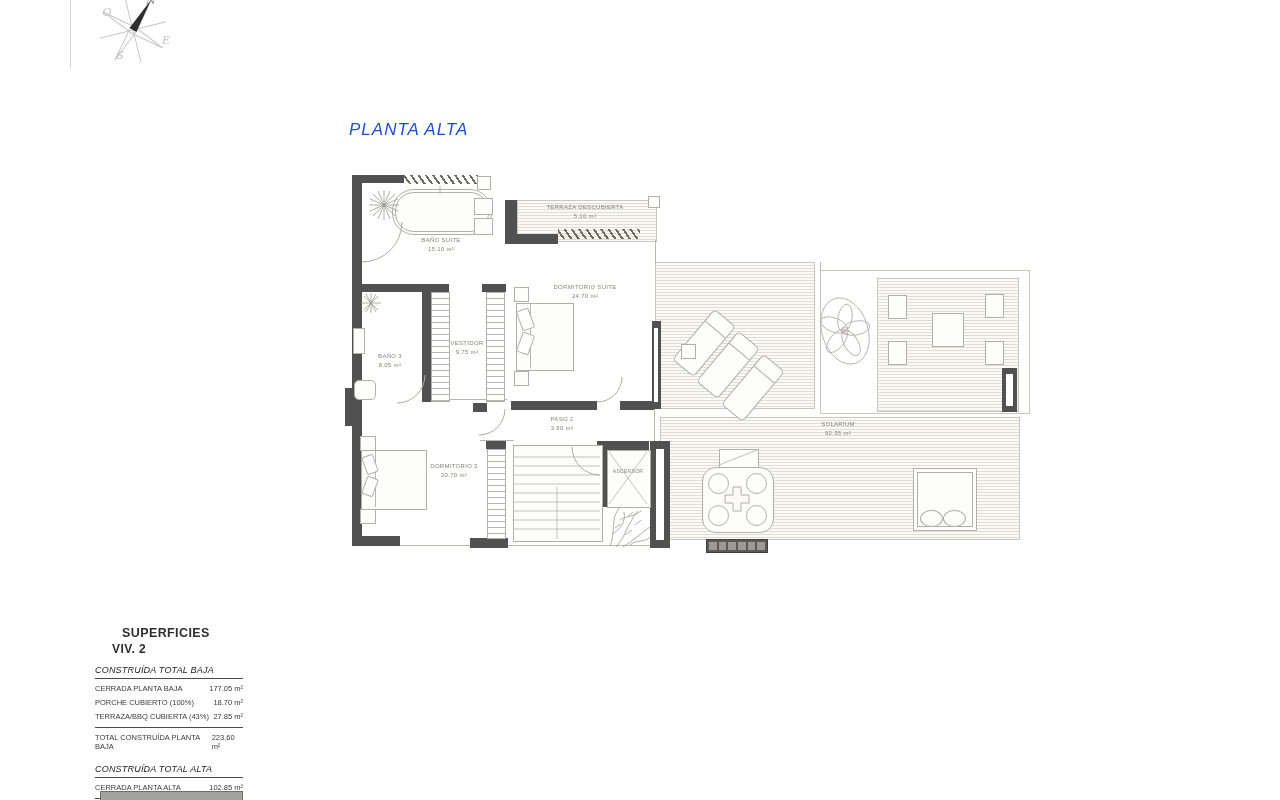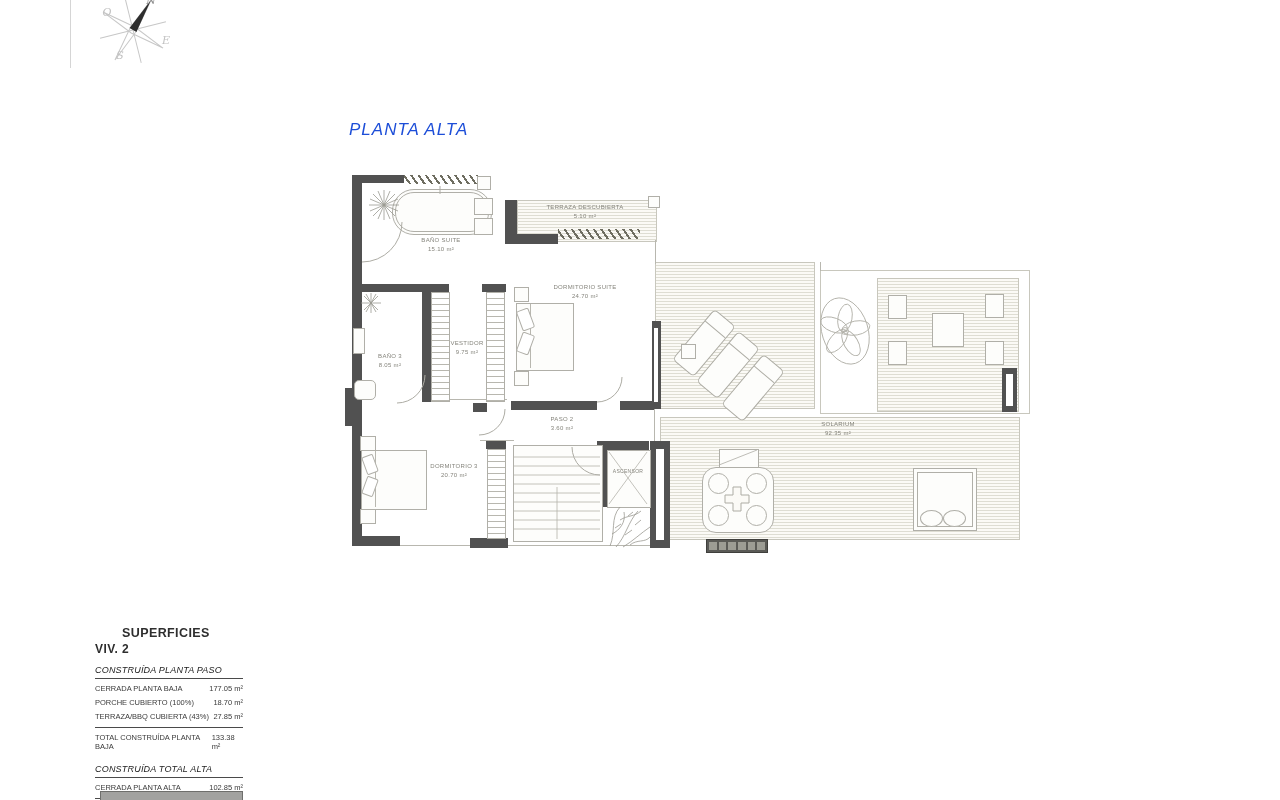"VIV. 2" .surf-sub { margin-left: none -> 17px }
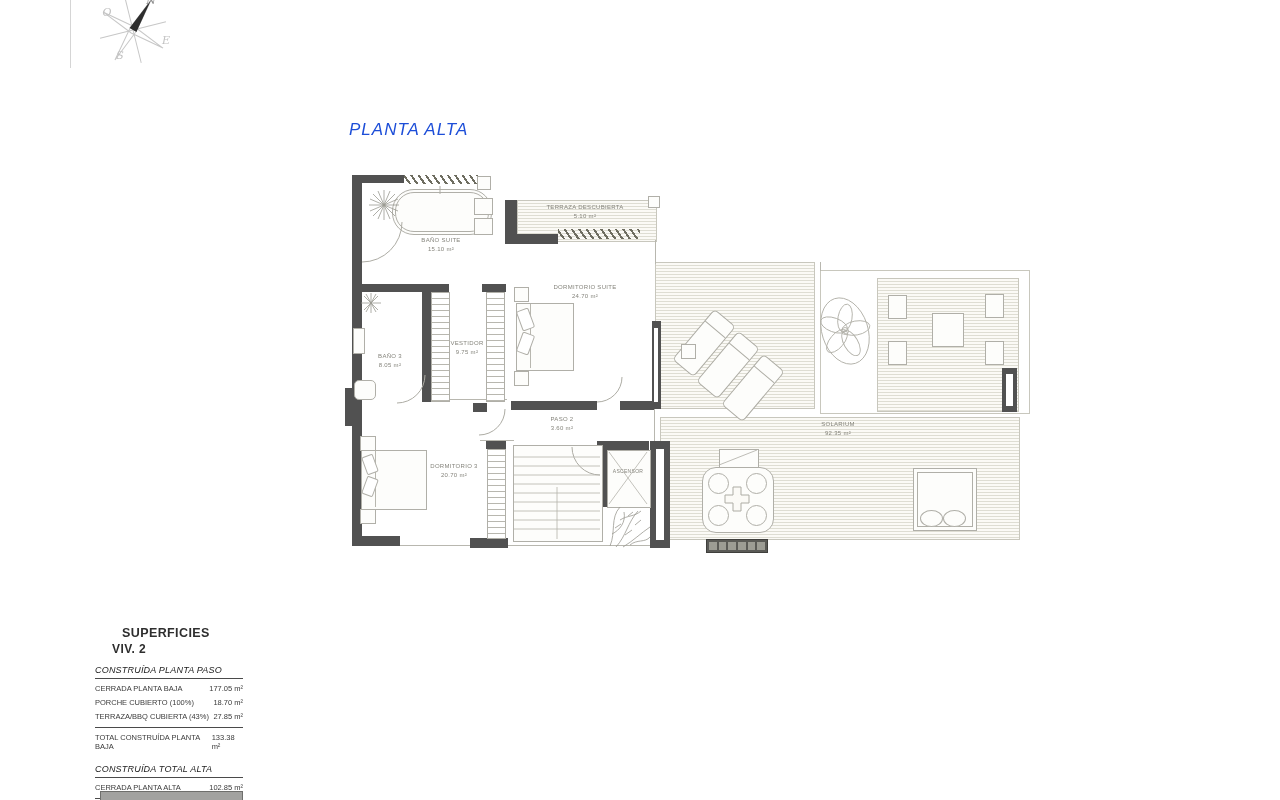"CONSTRUÍDA PLANTA PASO" div.surf-h { text: PLANTA PASO -> TOTAL BAJA }
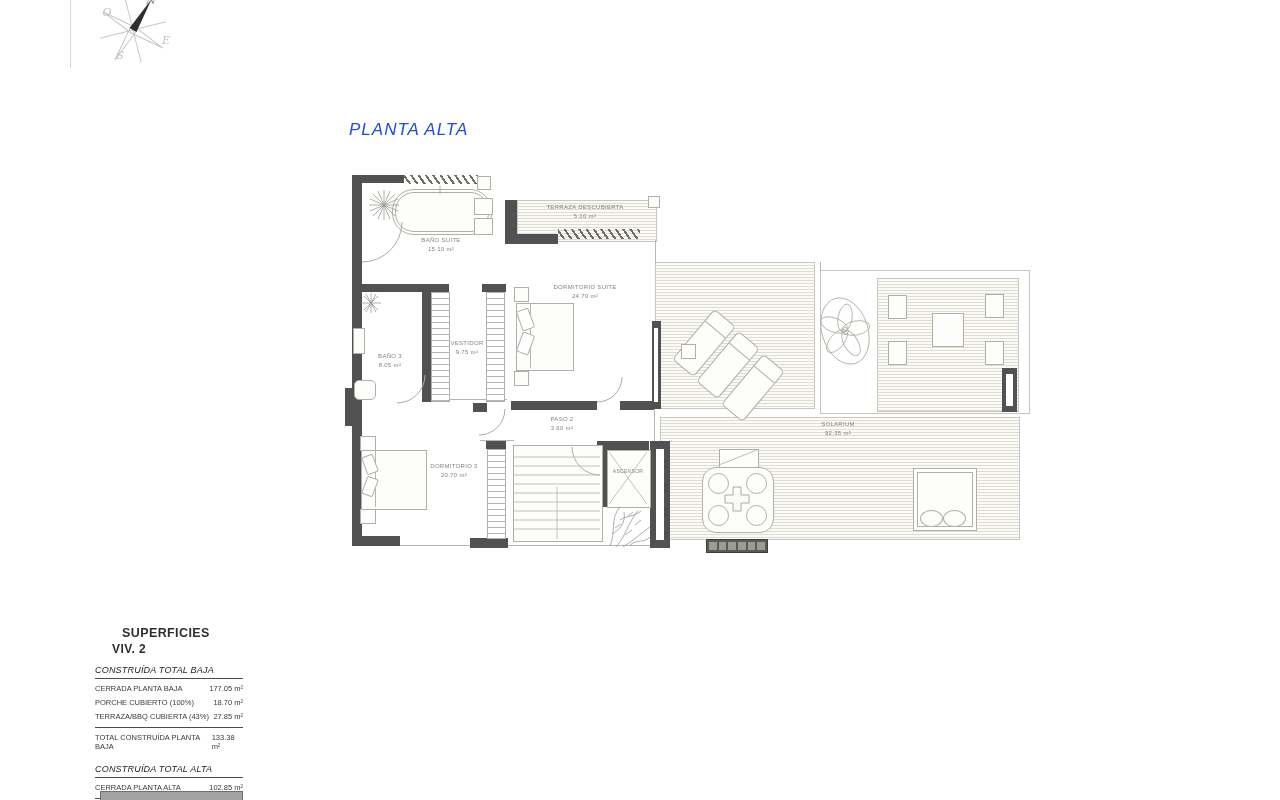"133.38 m²" span { text: 133.38 -> 223.60 }
